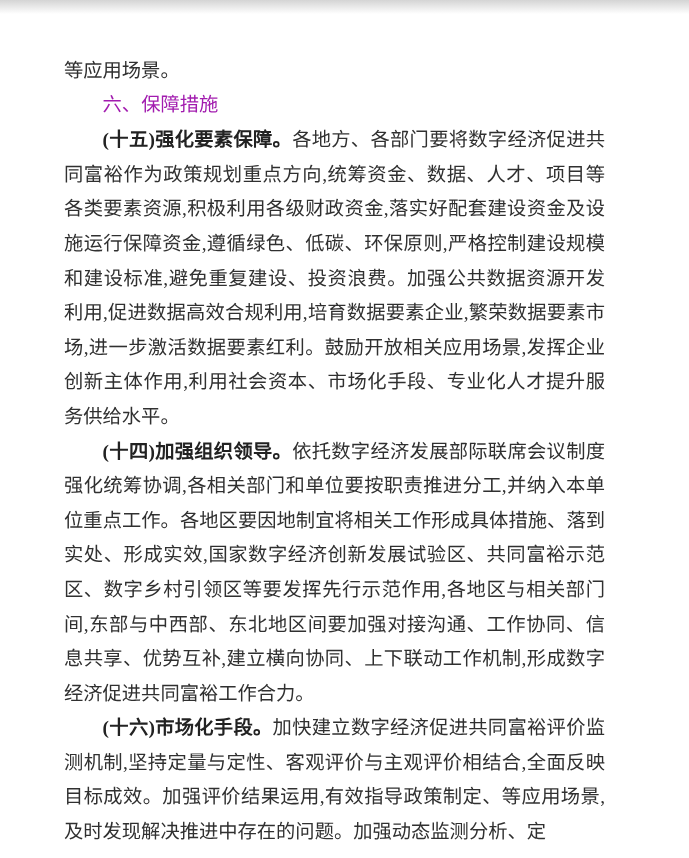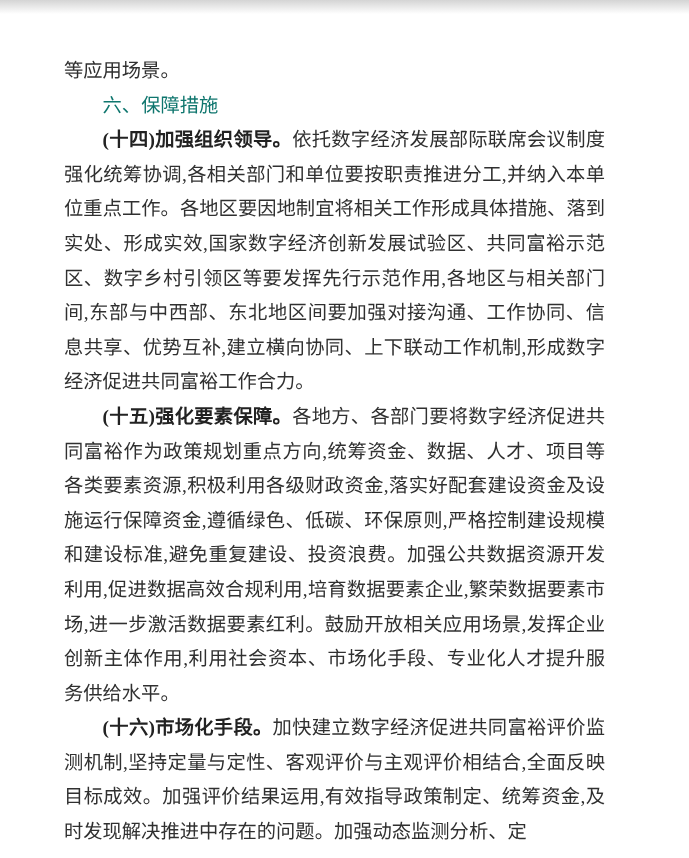"六、保障措施" .section-heading { color: #0f766e -> #a21caf; font-family: Liberation Serif, serif -> Liberation Mono, monospace }
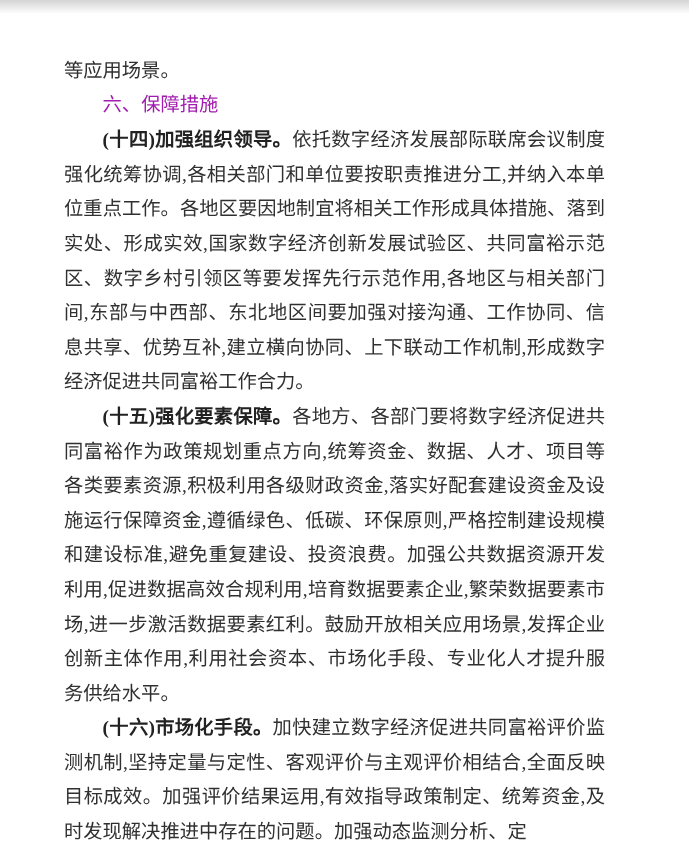"(十四)加强组织领导。依托数字经济发展部际联席会议制度强化统筹协调,各相关部门和" p.para { order: before "(十五)强化要素保障。各地方、各部门要将数字经济促进共同富裕作为政策规划重点方向" -> after "(十五)强化要素保障。各地方、各部门要将数字经济促进共同富裕作为政策规划重点方向" }
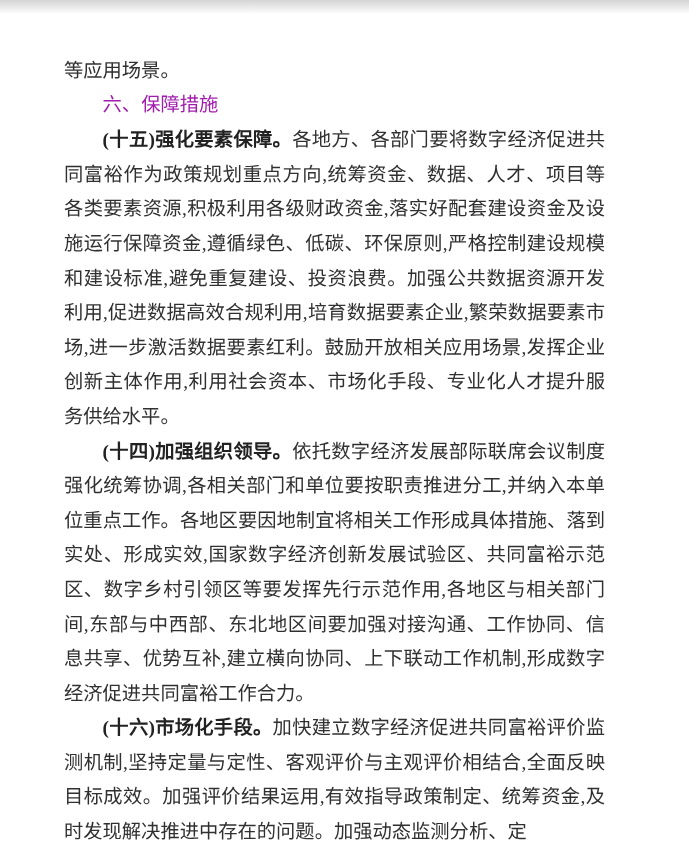"加快建立数字经济促进共同富裕评价监测机制,坚持定量与定性、客观评价与主观评价相结" span { text: 统筹资金 -> 等应用场景 }
